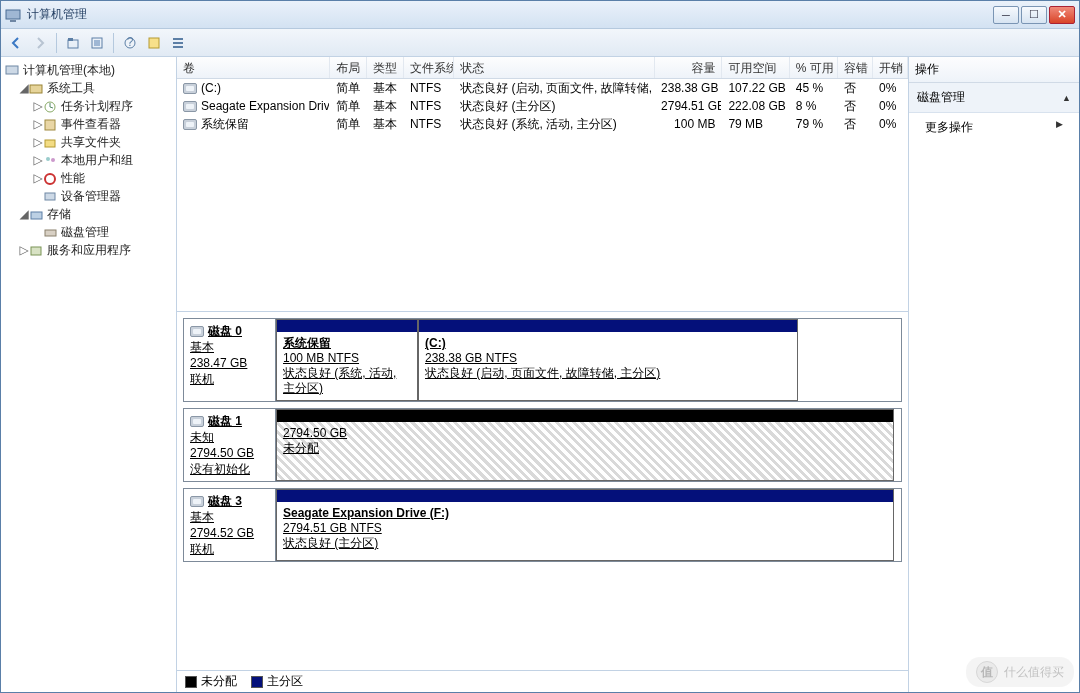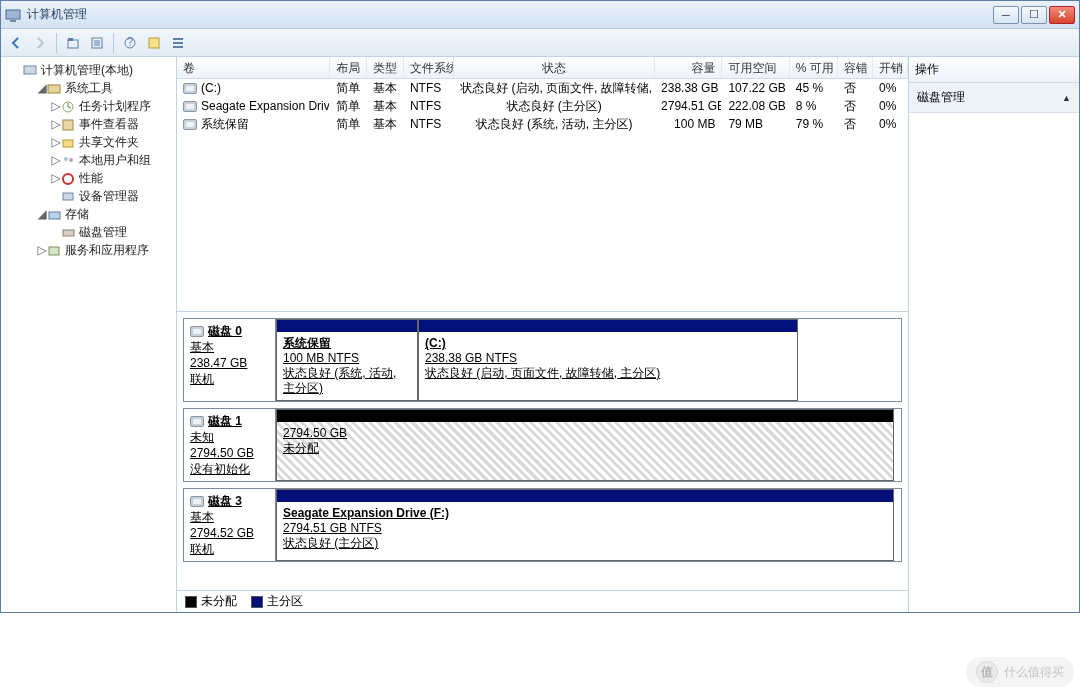"计算机管理" .window { height: 613px -> 693px }
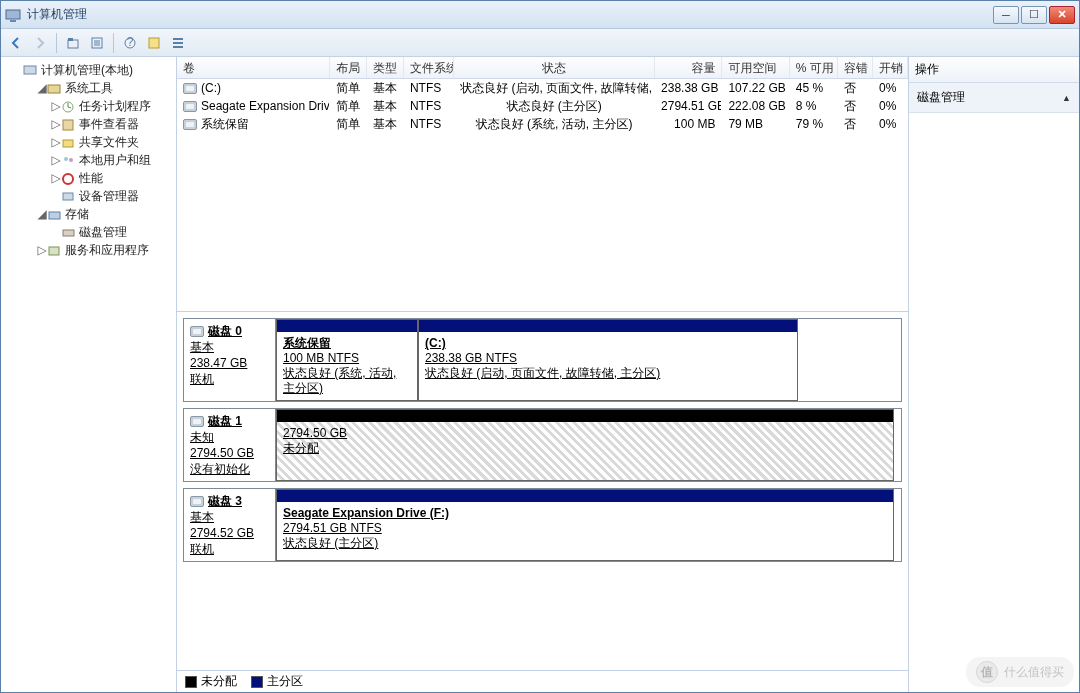"计算机管理(本地)" .tree { padding: 4px 20px -> 4px 2px }
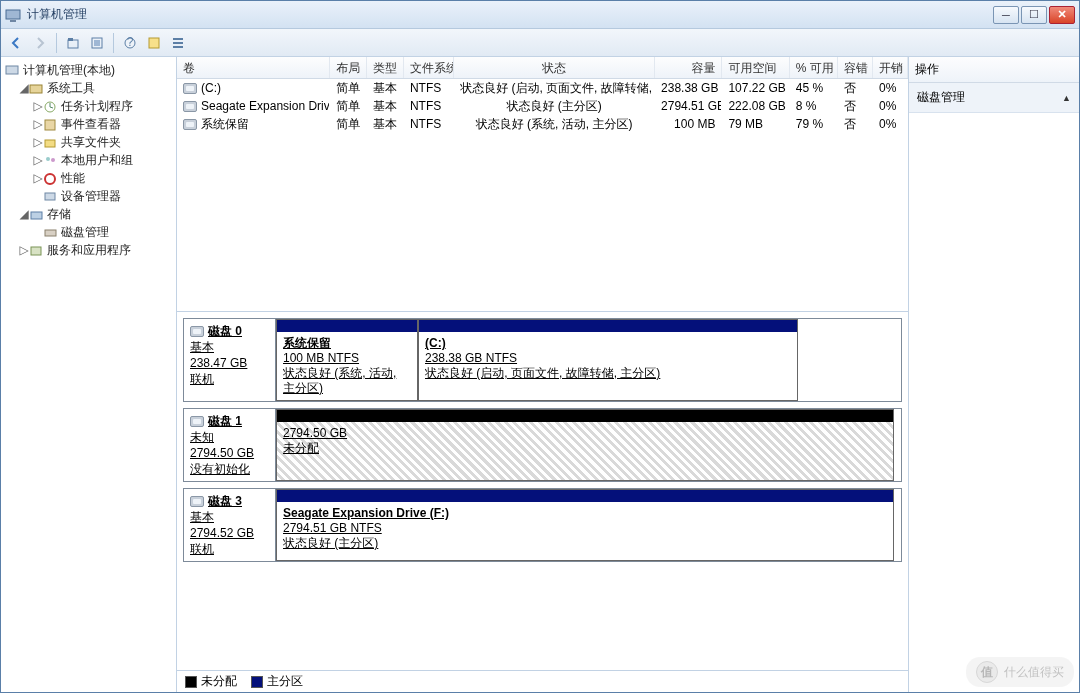"状态" .c-stat { text-align: center -> none }
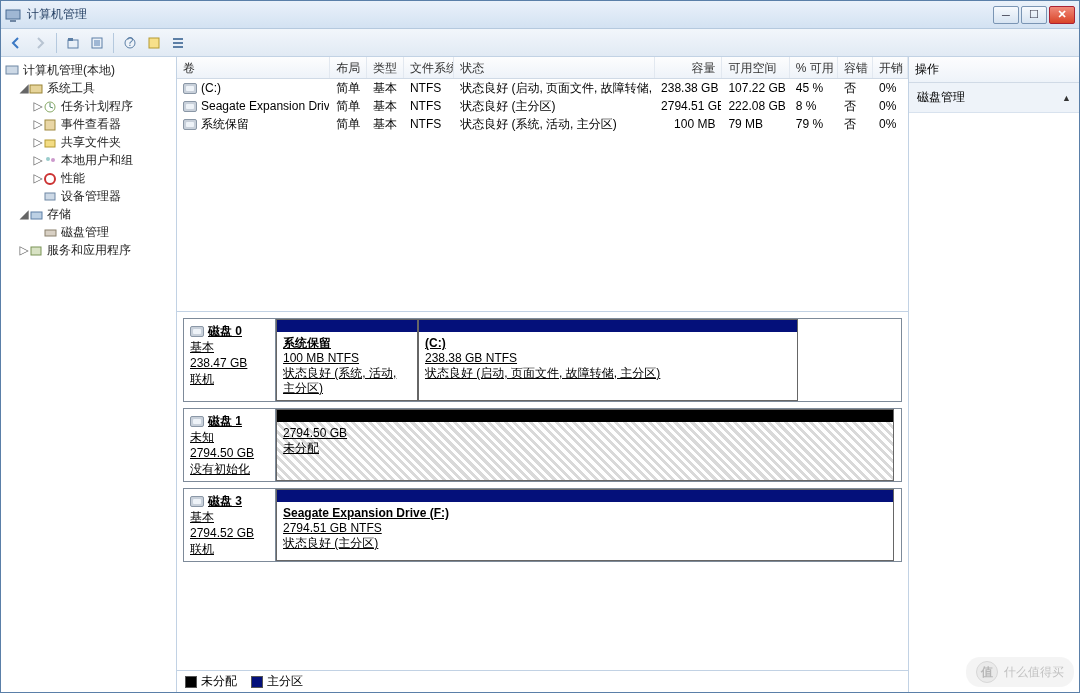"更多操作" div.item { html: none -> <div><span>更多操作</span><span>▶</span></div> }
